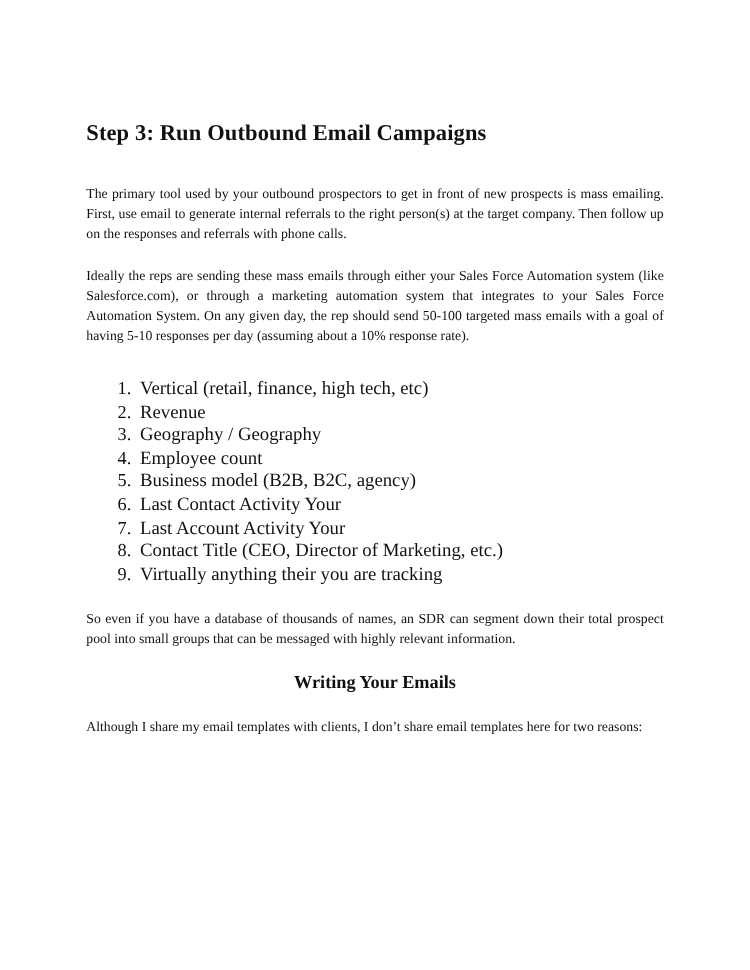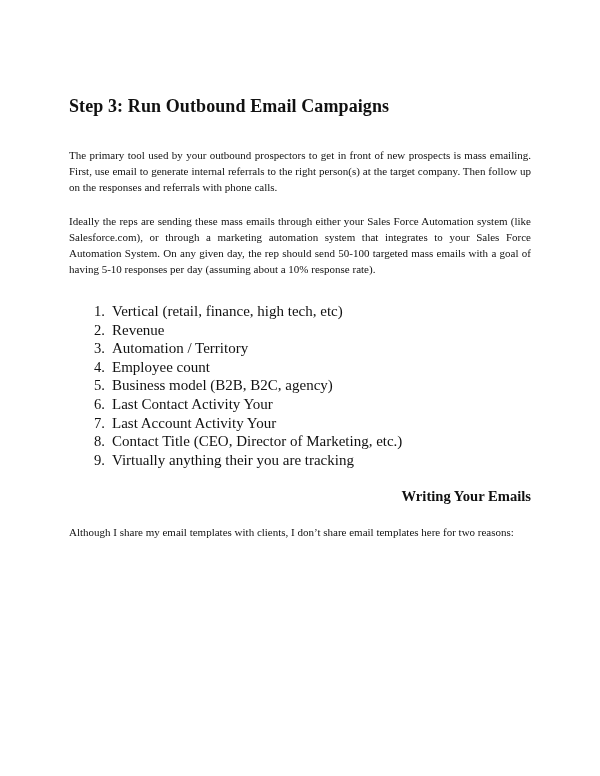"Automation / Territory" li { text: Automation / Territory -> Geography / Geography }
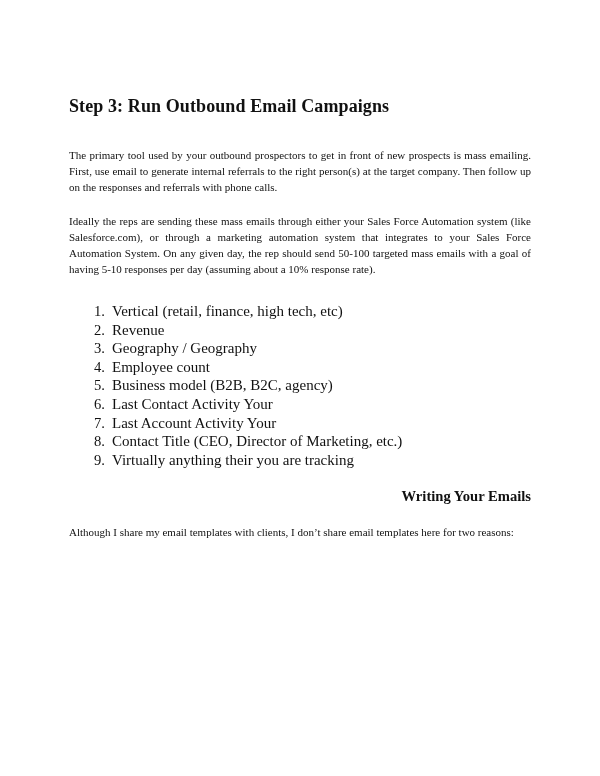"So even if you have" p.body-para { html: none -> <p>So even if you have a database of thousands of names, an SDR can segment down their total prospect pool into small groups that can be messaged with highly relevant information.</p> }
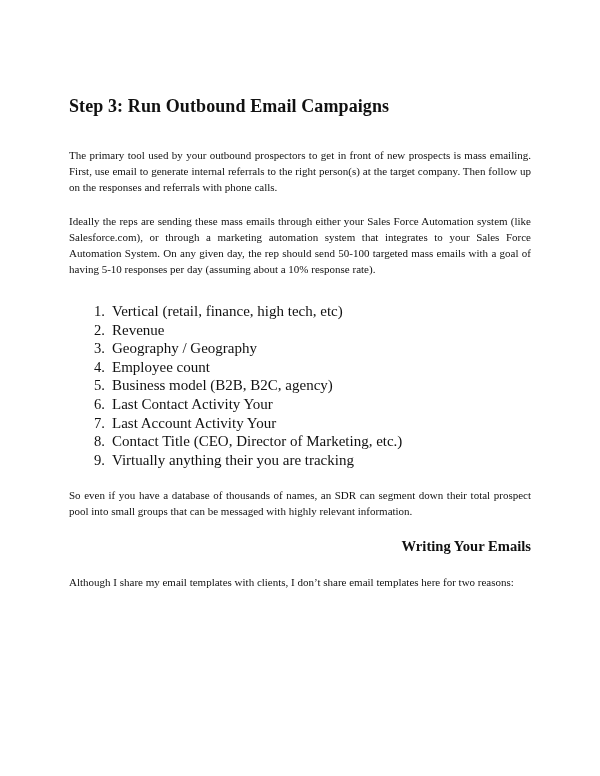"Writing Your Emails" h2.sub-heading { text-align: right -> center }
